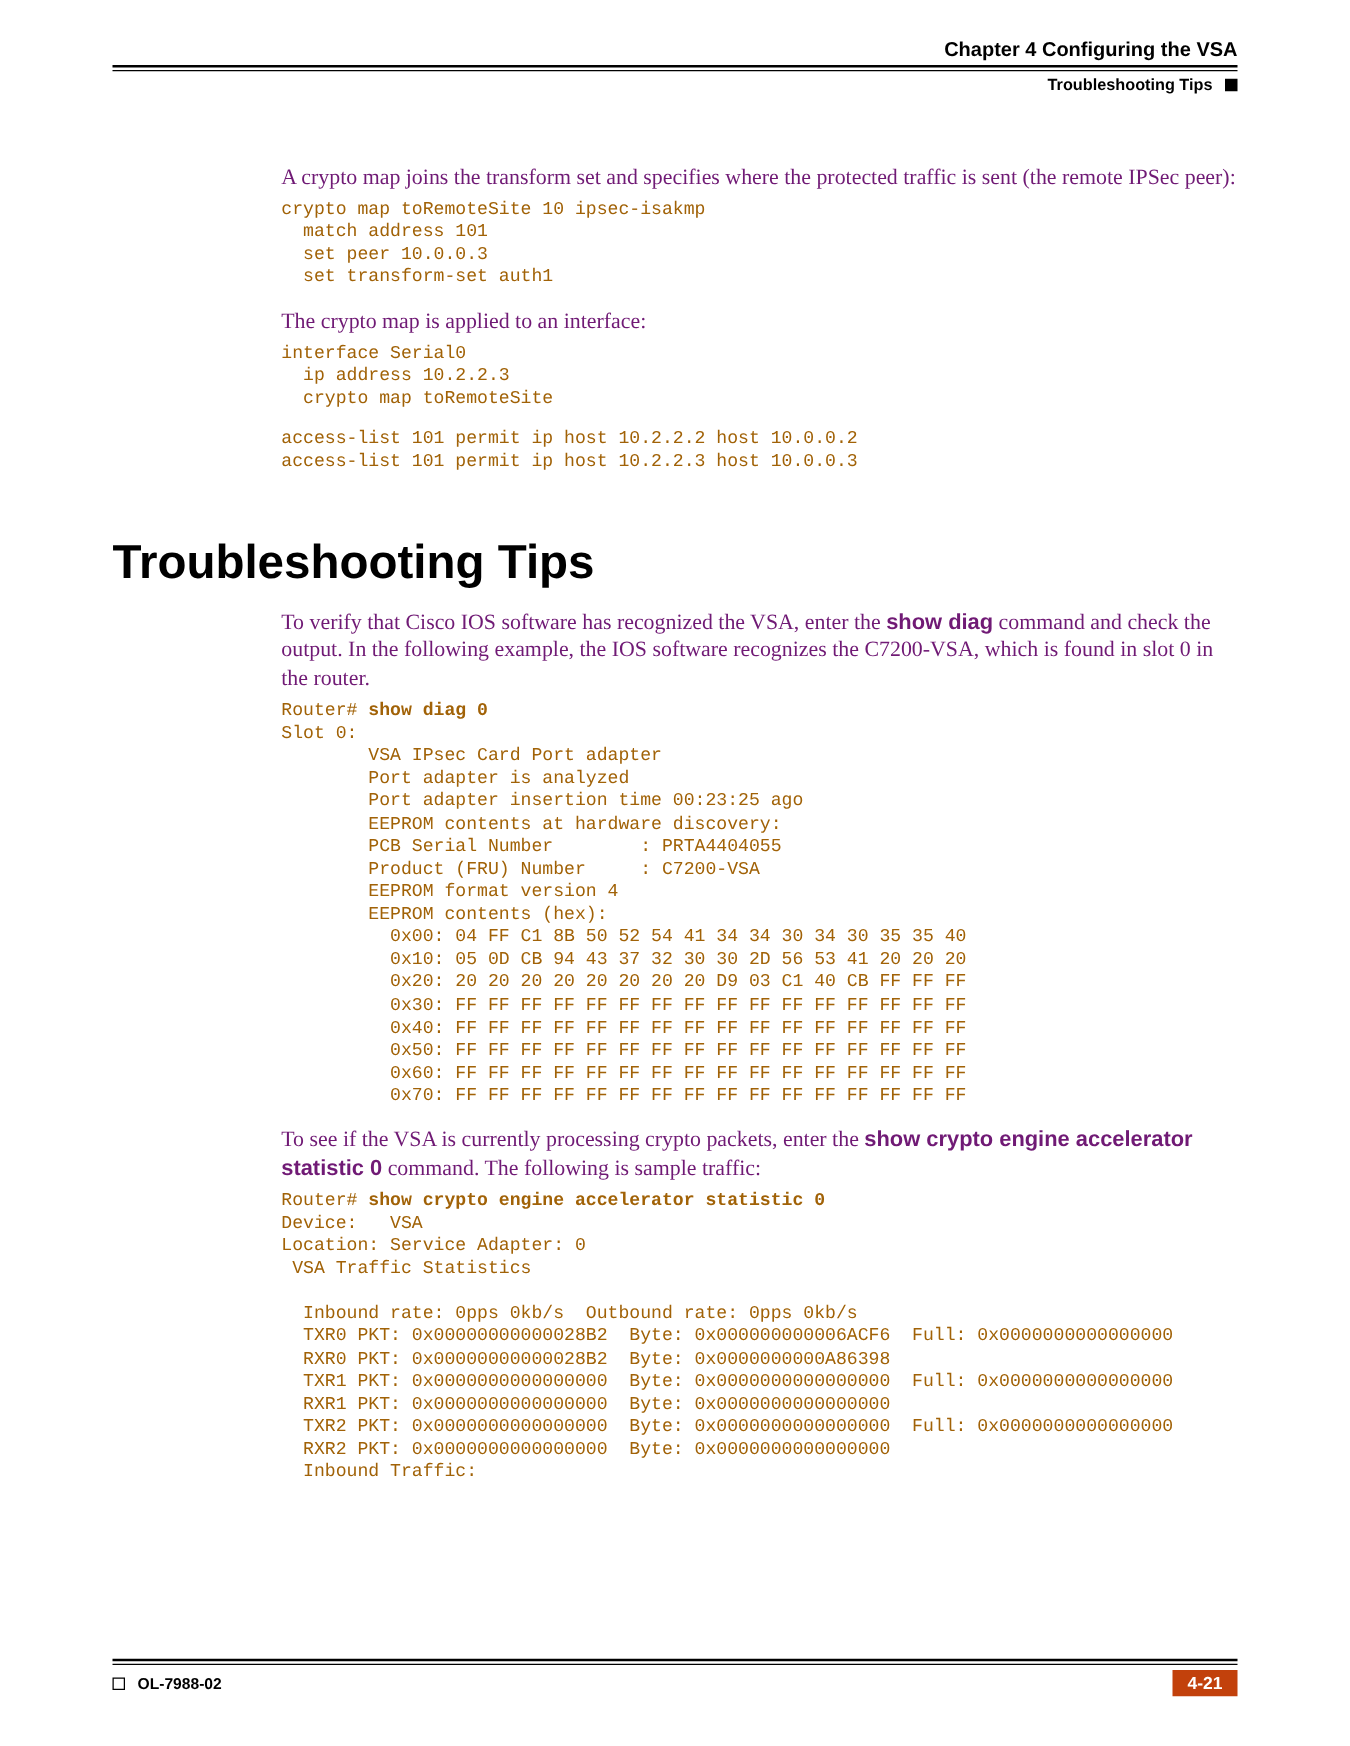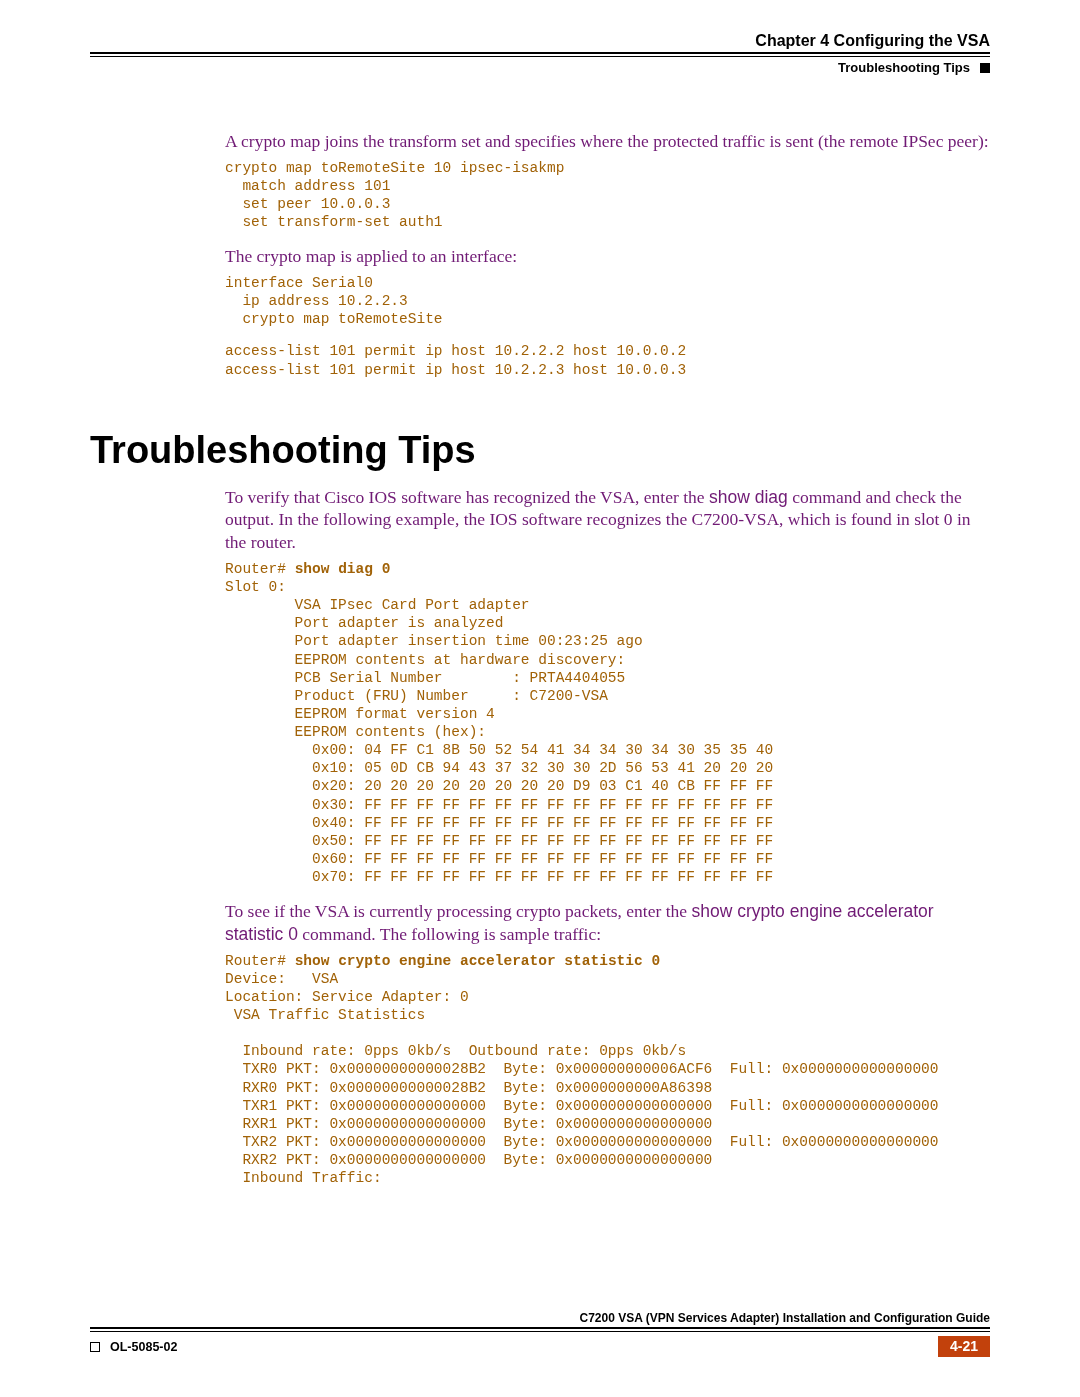"show diag" .para2-text strong, .para3-text strong { font-weight: normal -> bold }
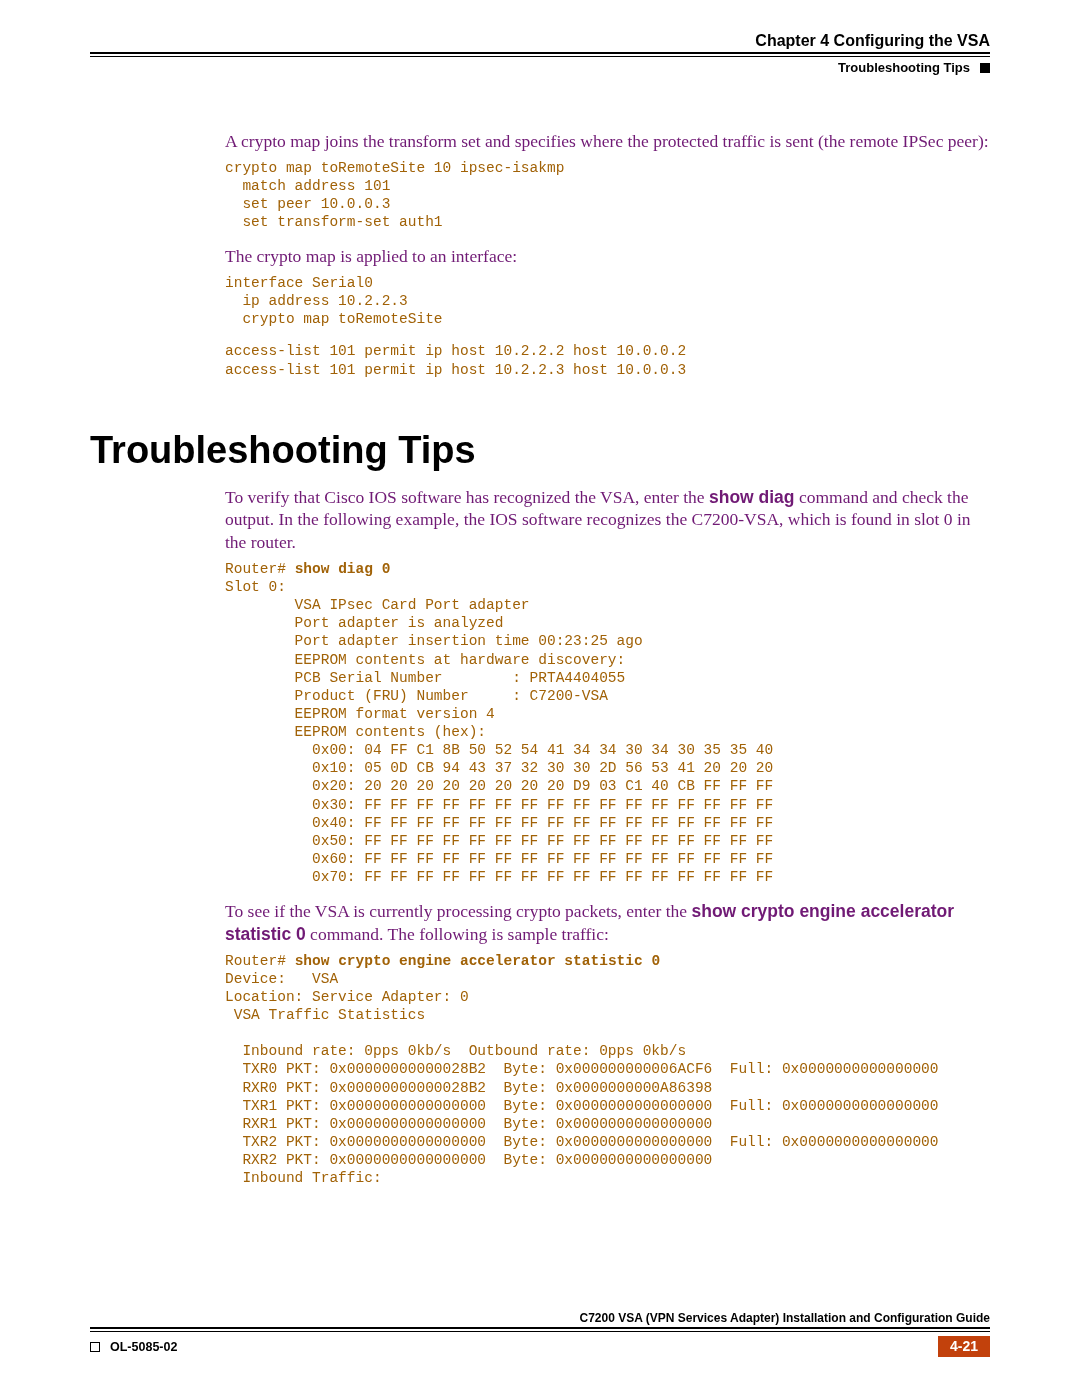"C7200 VSA (VPN Services Adapter)" div.footer-title { html: <div>C7200 VSA (VPN Services Adapter) Installation and Configuration Guide</div> -> none }
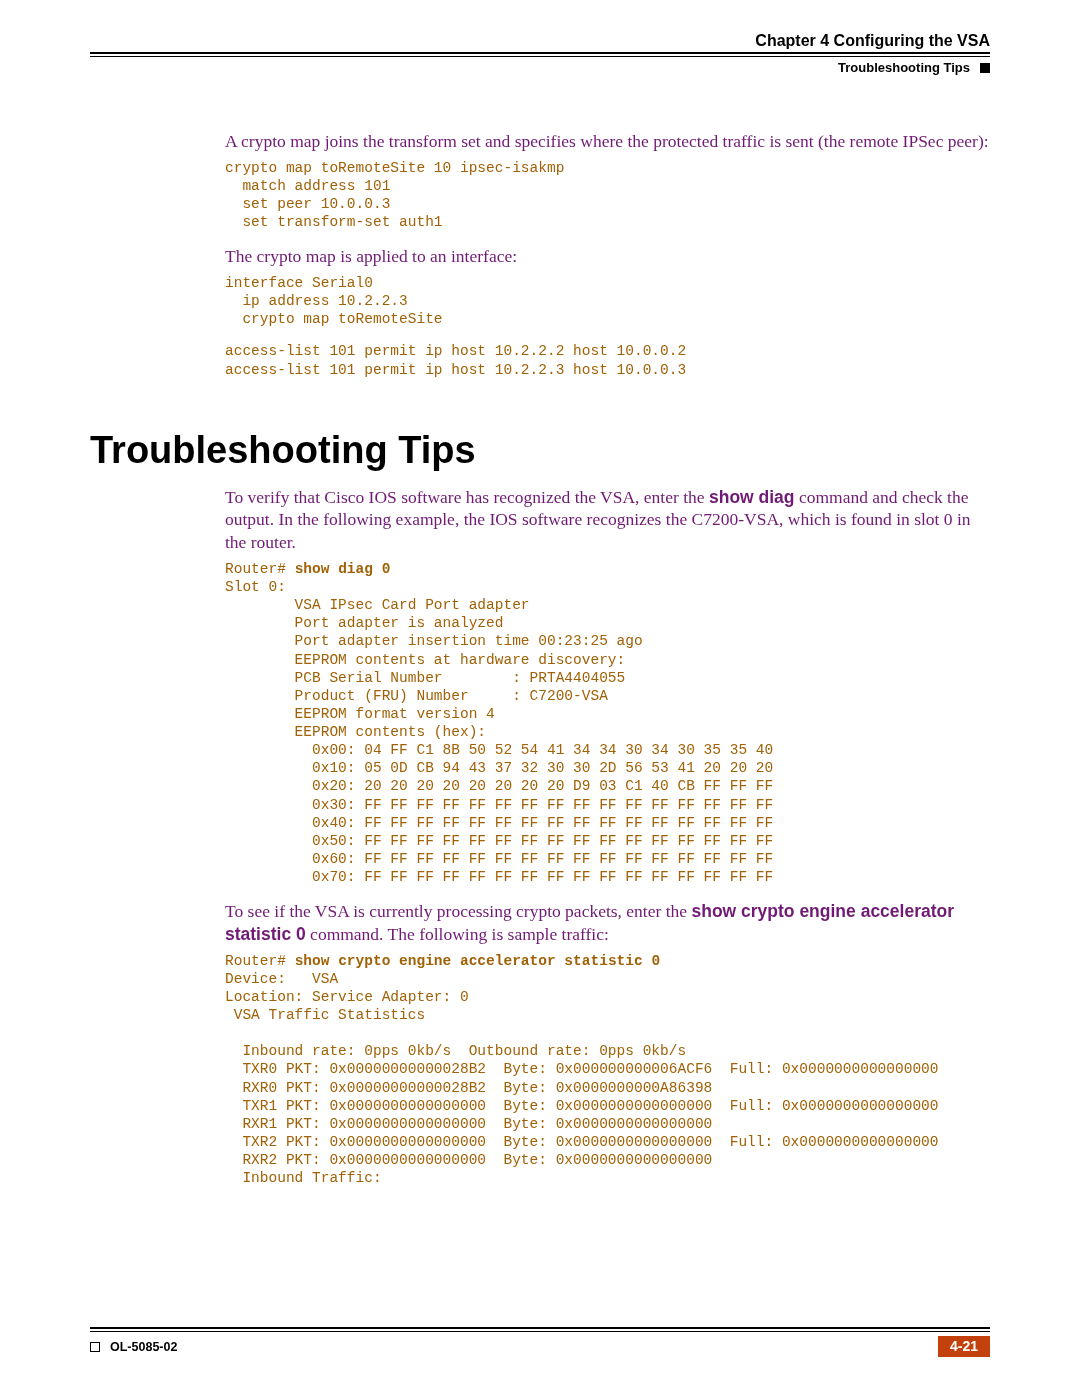"OL-5085-02" span { text: OL-5085-02 -> OL-7988-02 }
